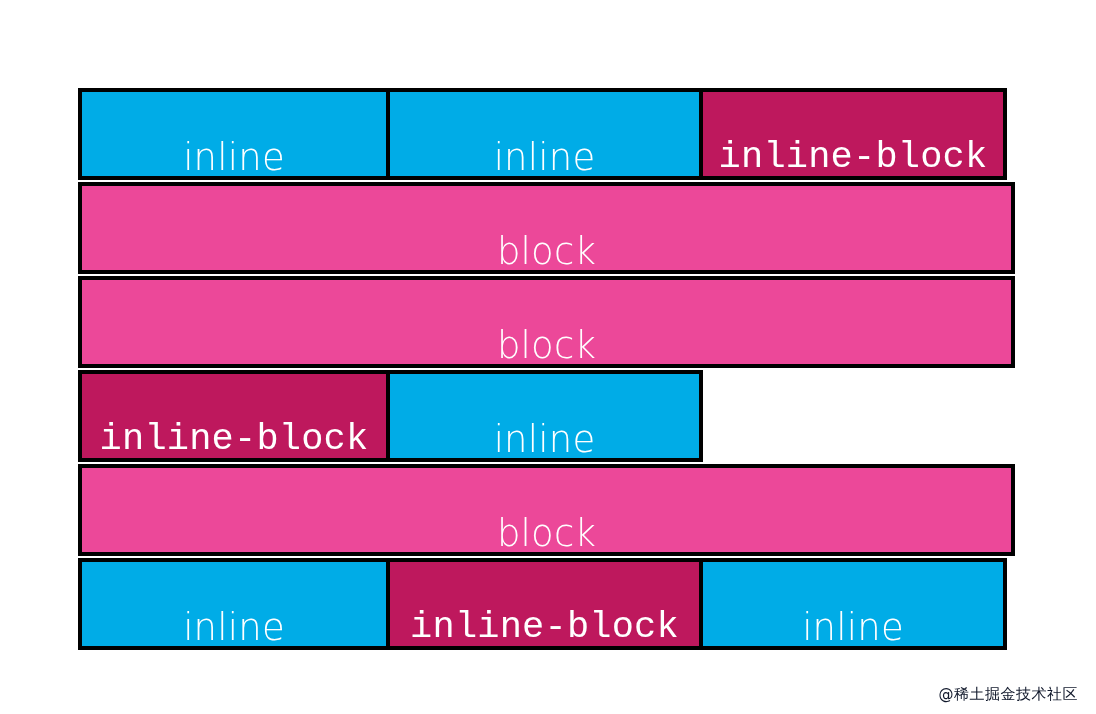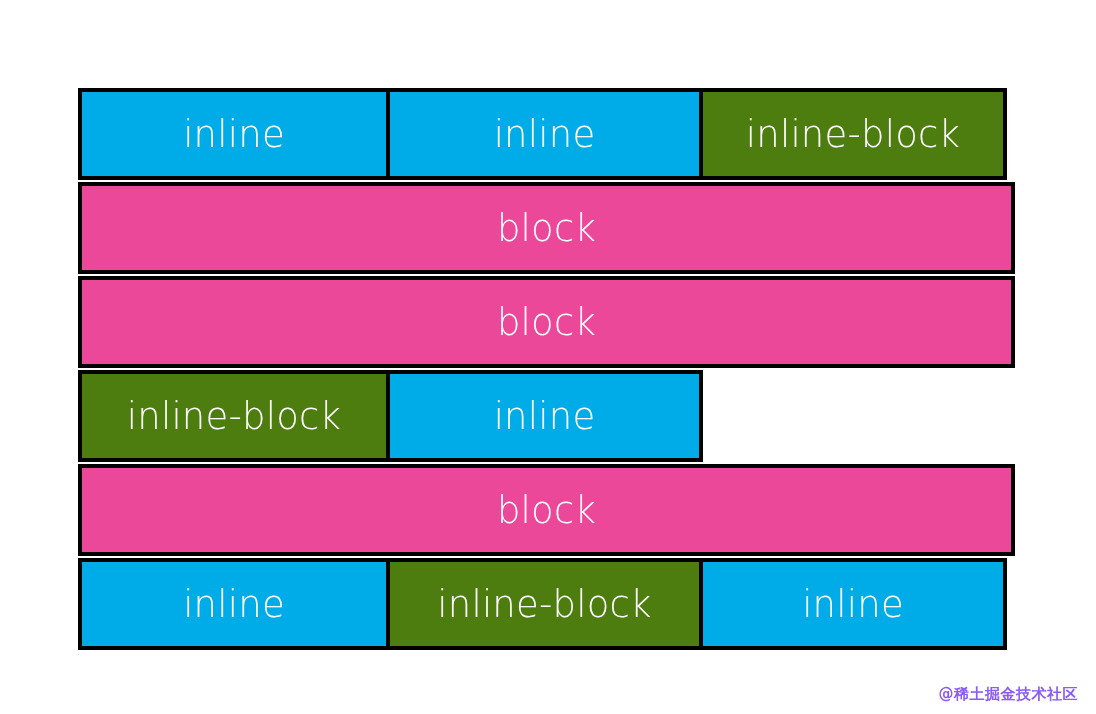"inline" .cell { align-items: center -> flex-end }
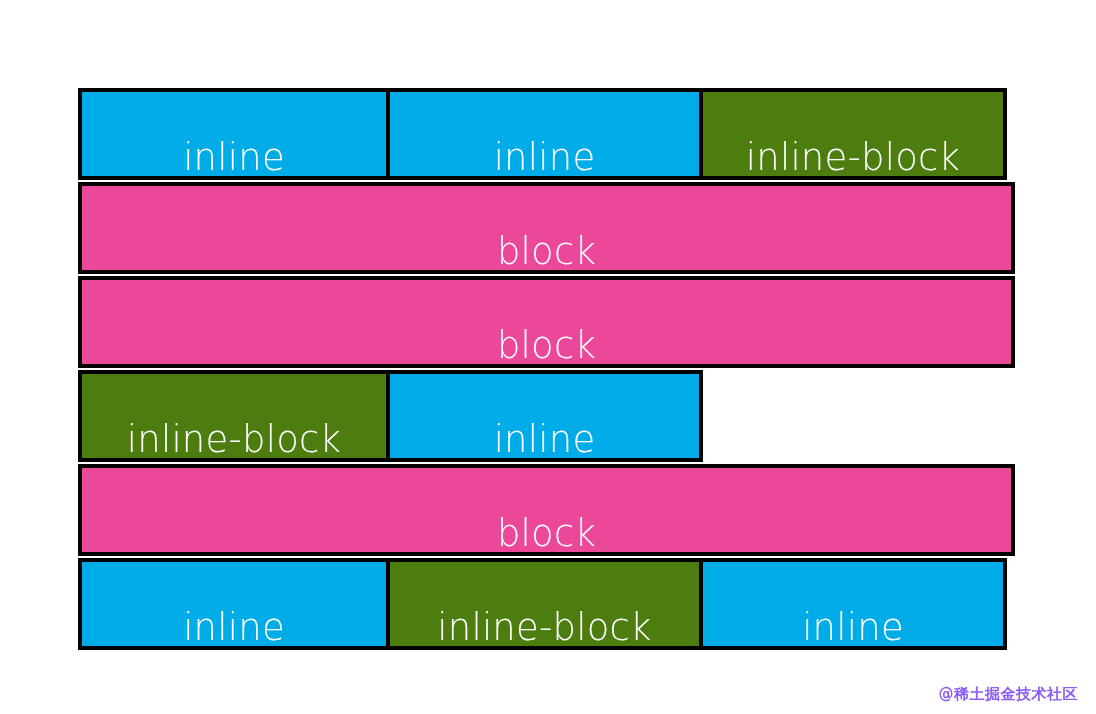"inline-block" .cell.inlineblock { background: #4d7c0f -> #be185d; font-family: none -> Liberation Mono, monospace }
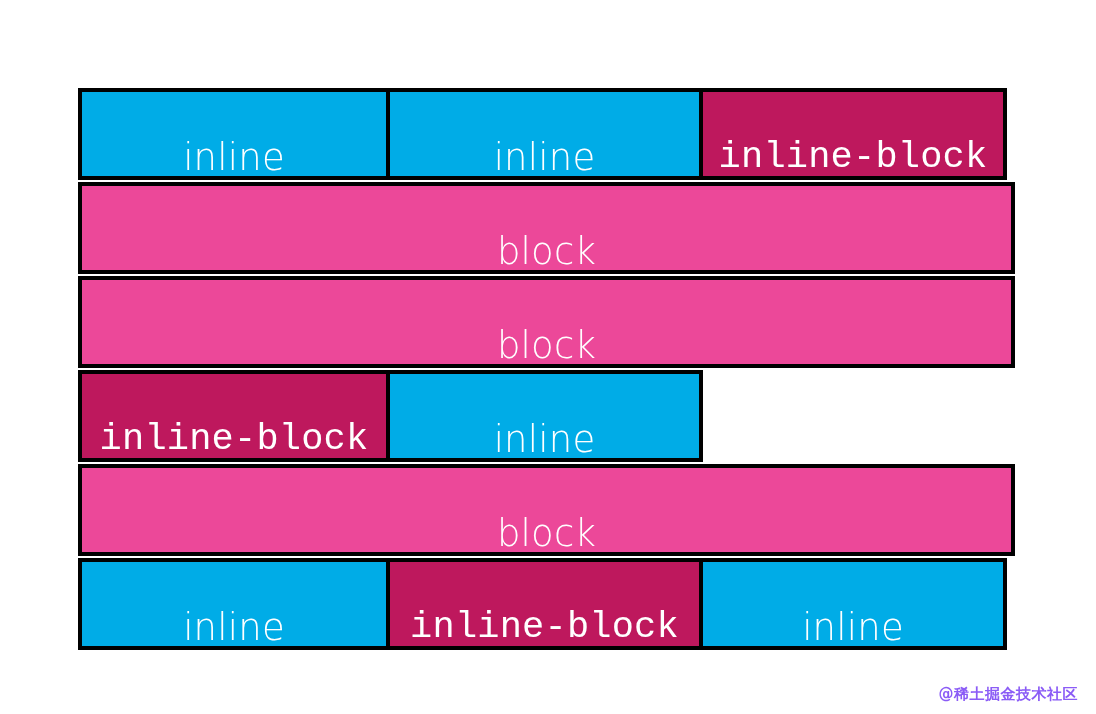"@稀土掘金技术社区" #watermark { color: #8b5cf6 -> #0f172a; font-weight: 700 -> 400 }
